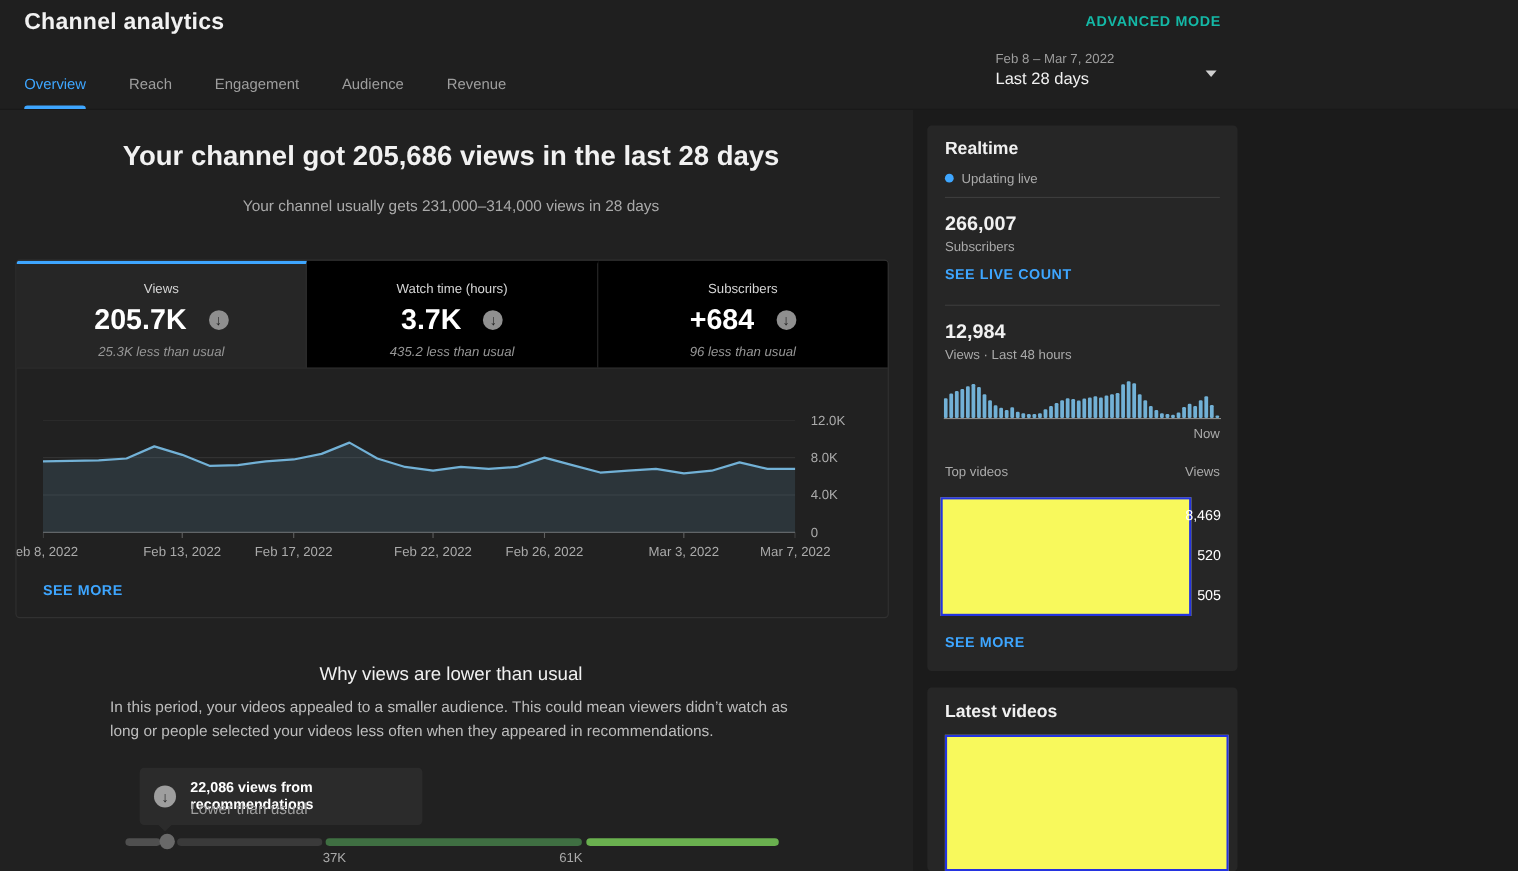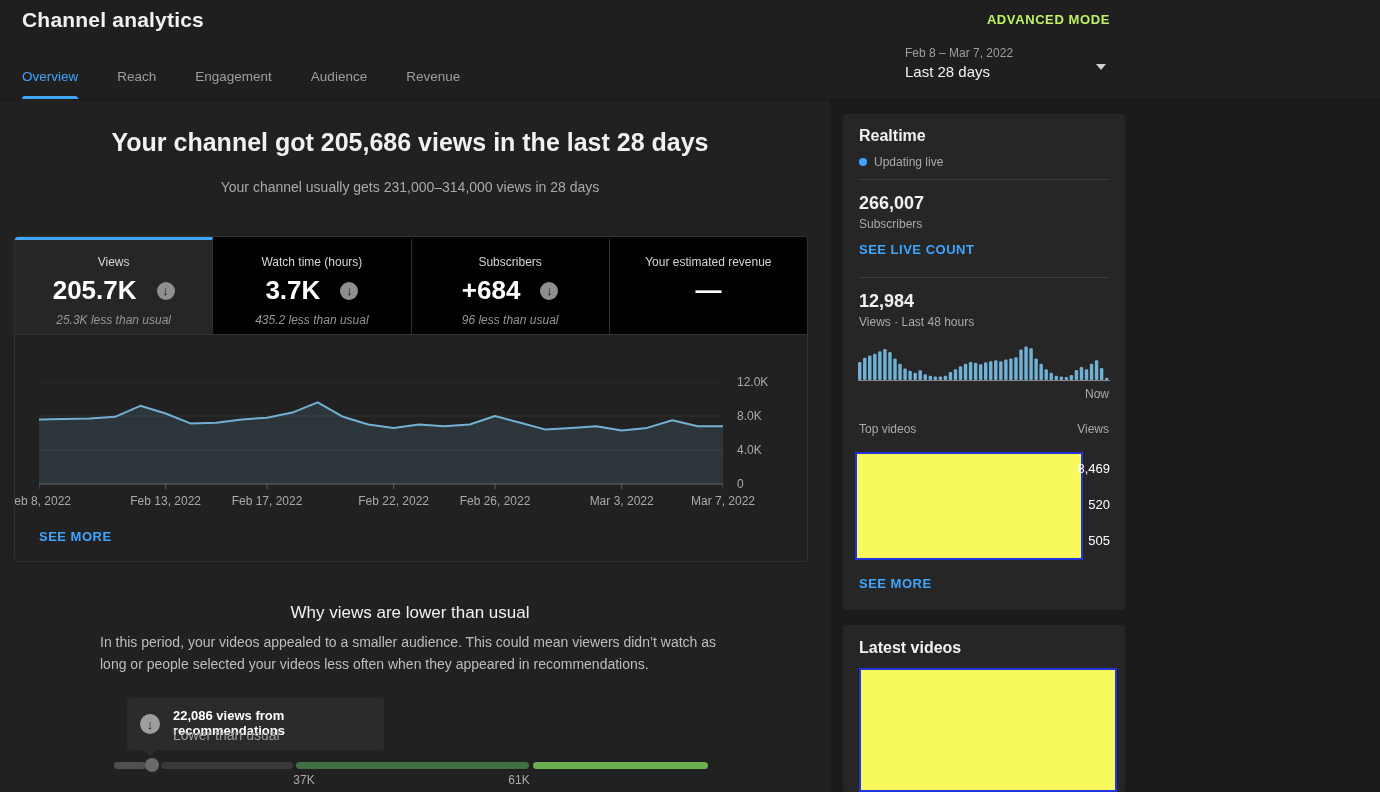"ADVANCED MODE" #advanced-mode { color: #bef264 -> #14b8a6 }
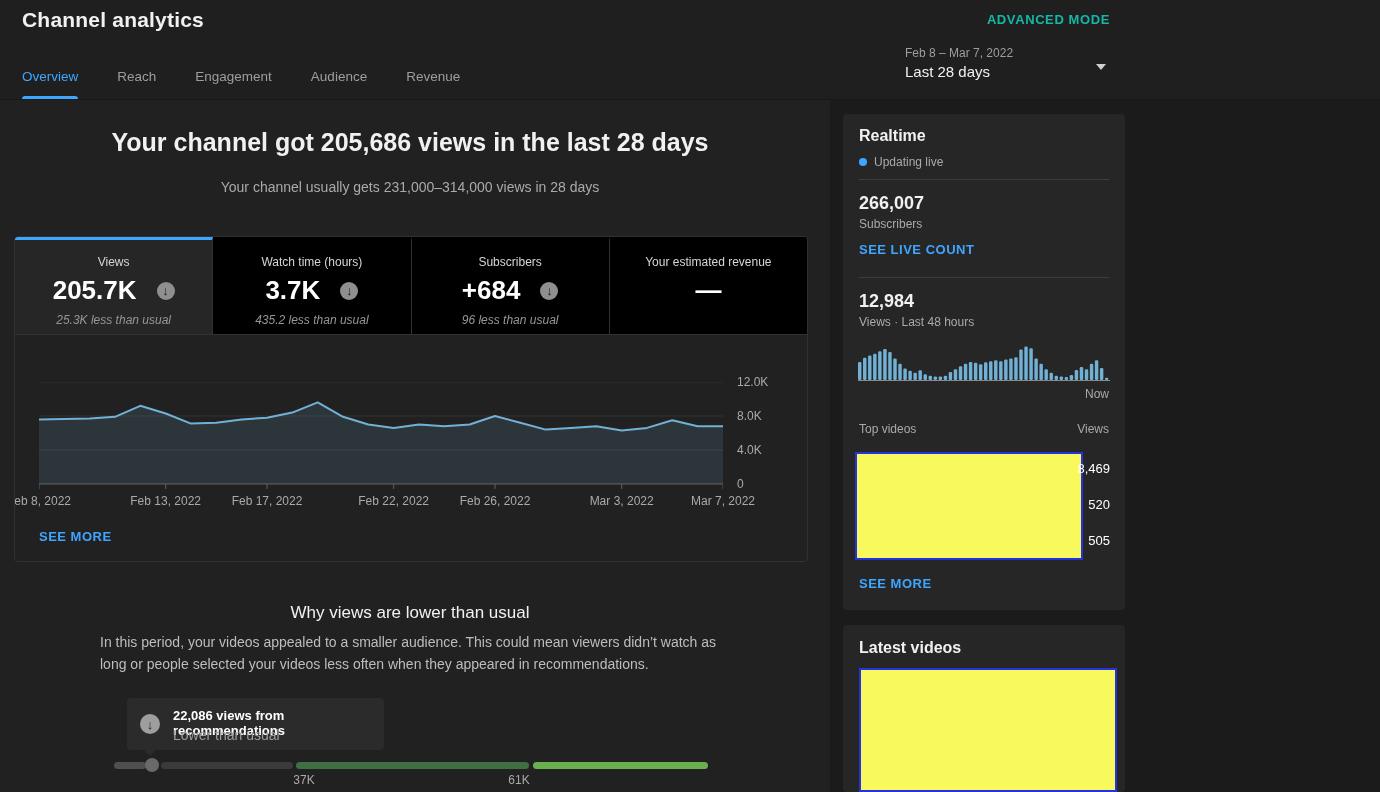"Your estimated revenue" div.metric { html: <div> <div>Your estimated revenue</div> <div> <span>—</span> </div> </div> -> none }
